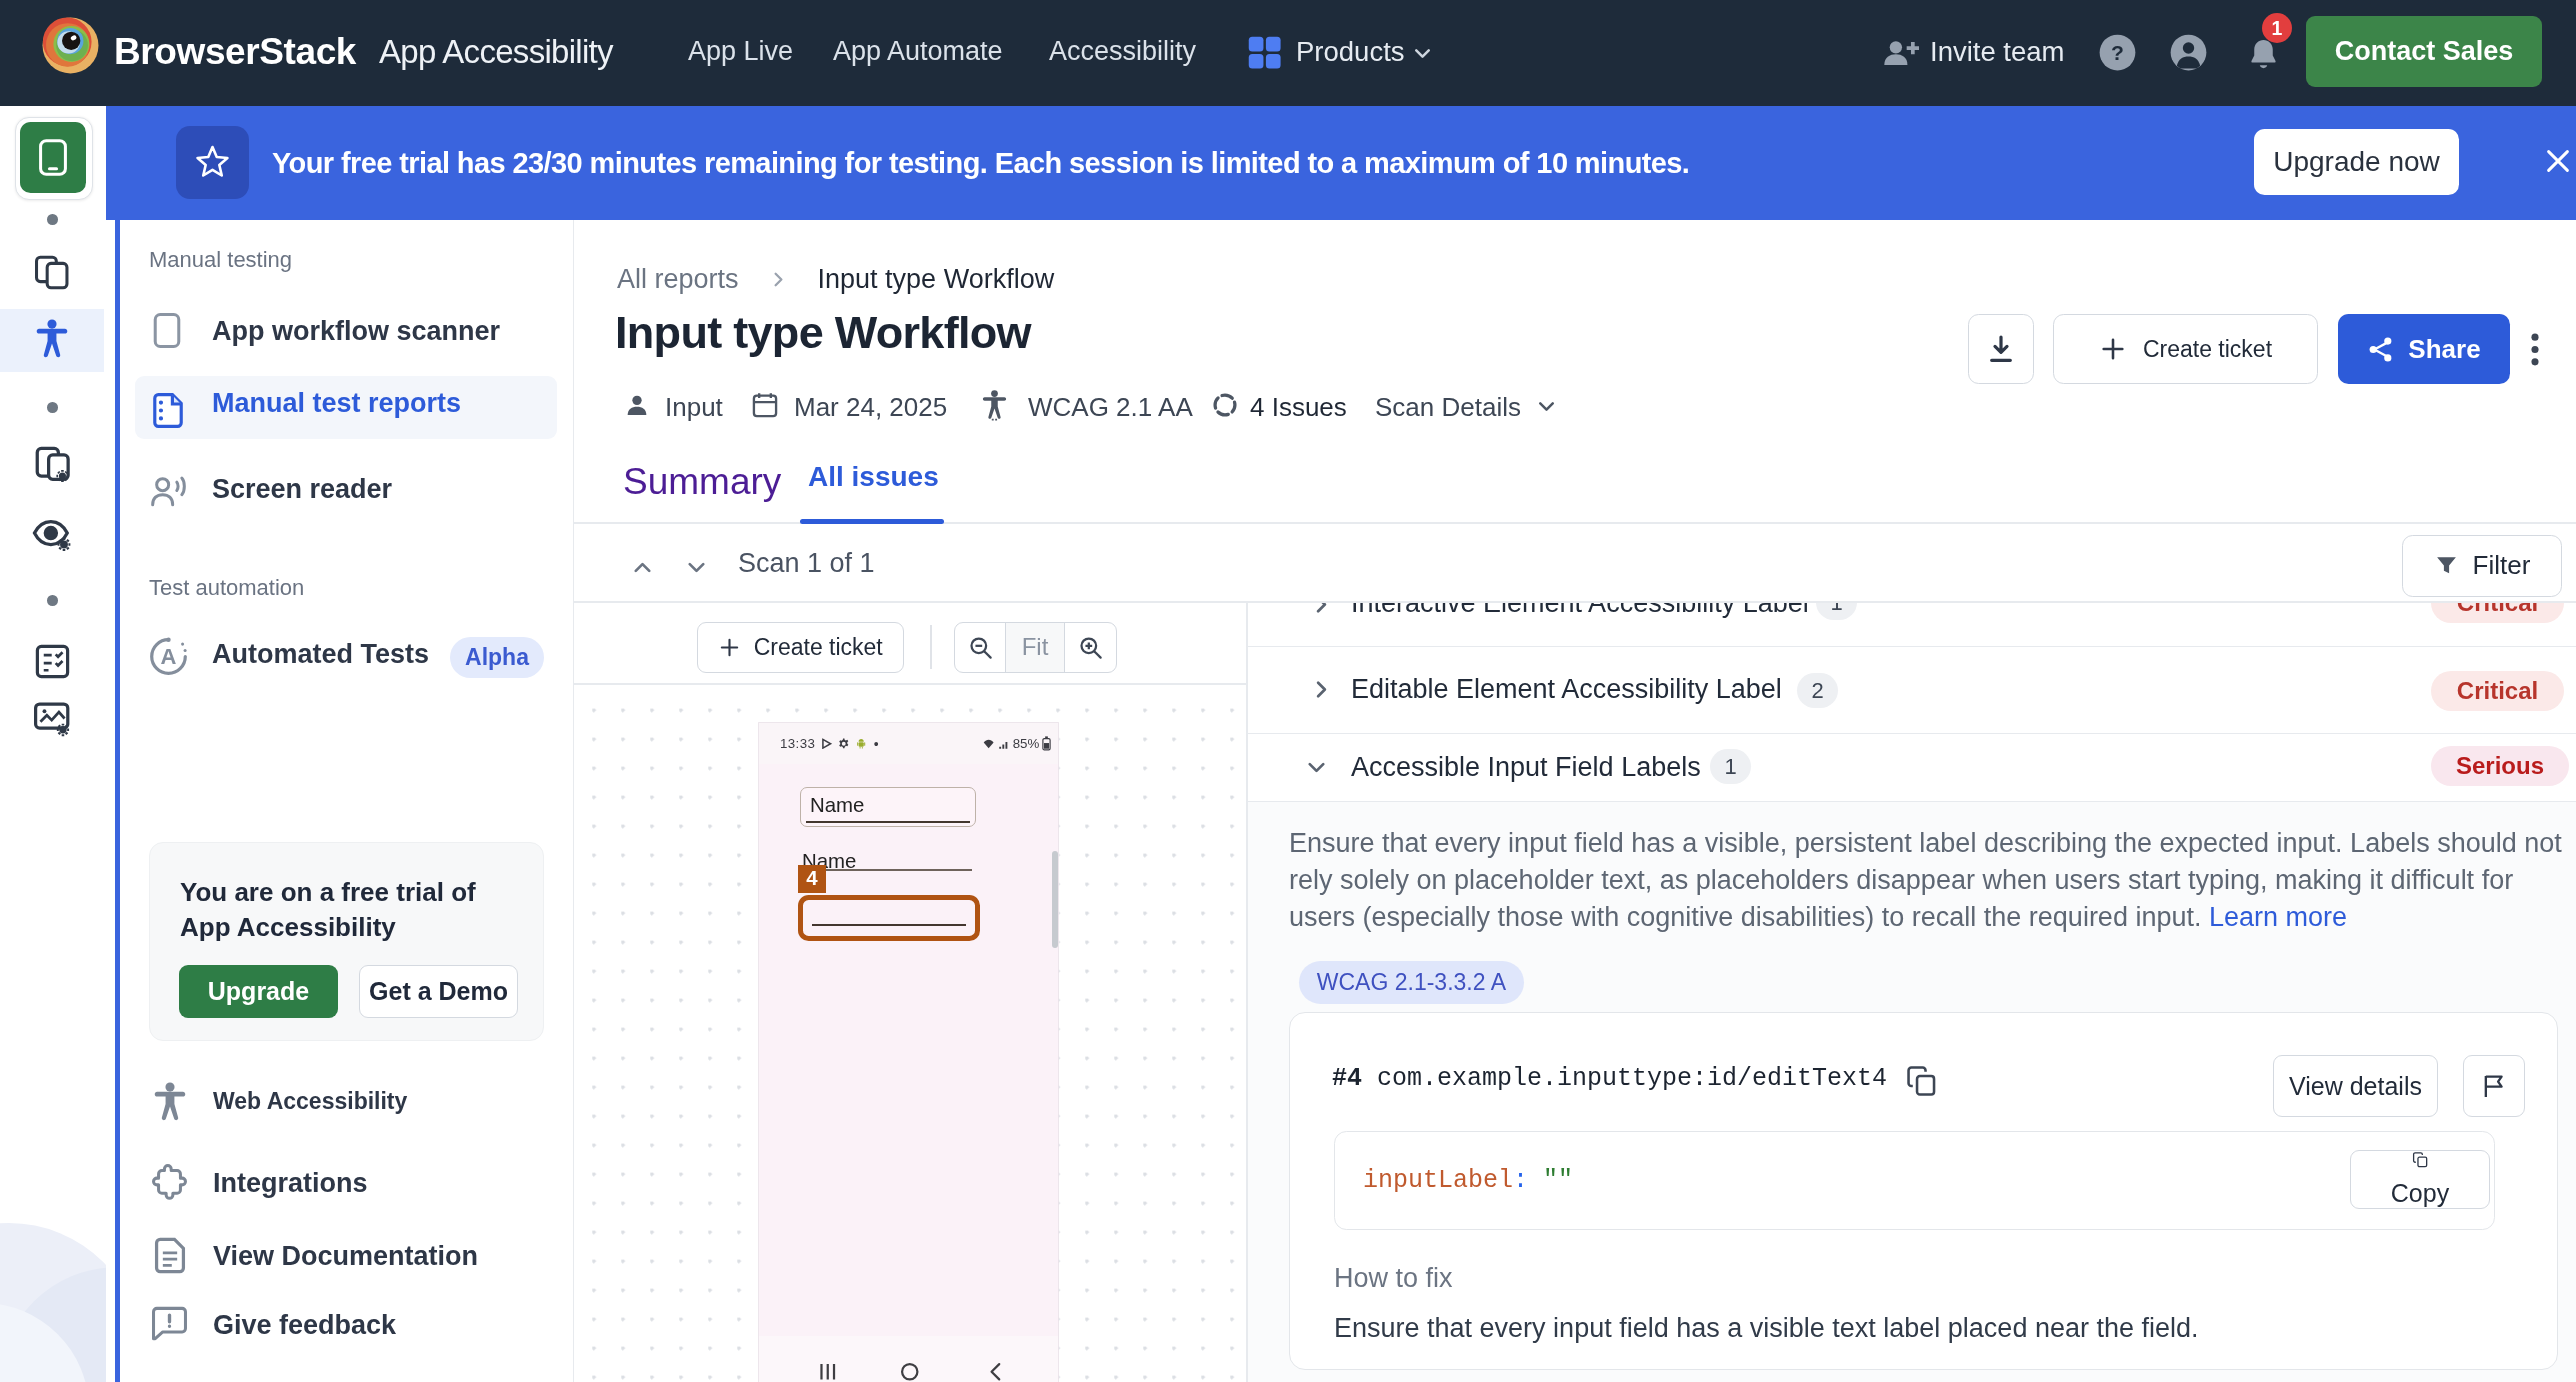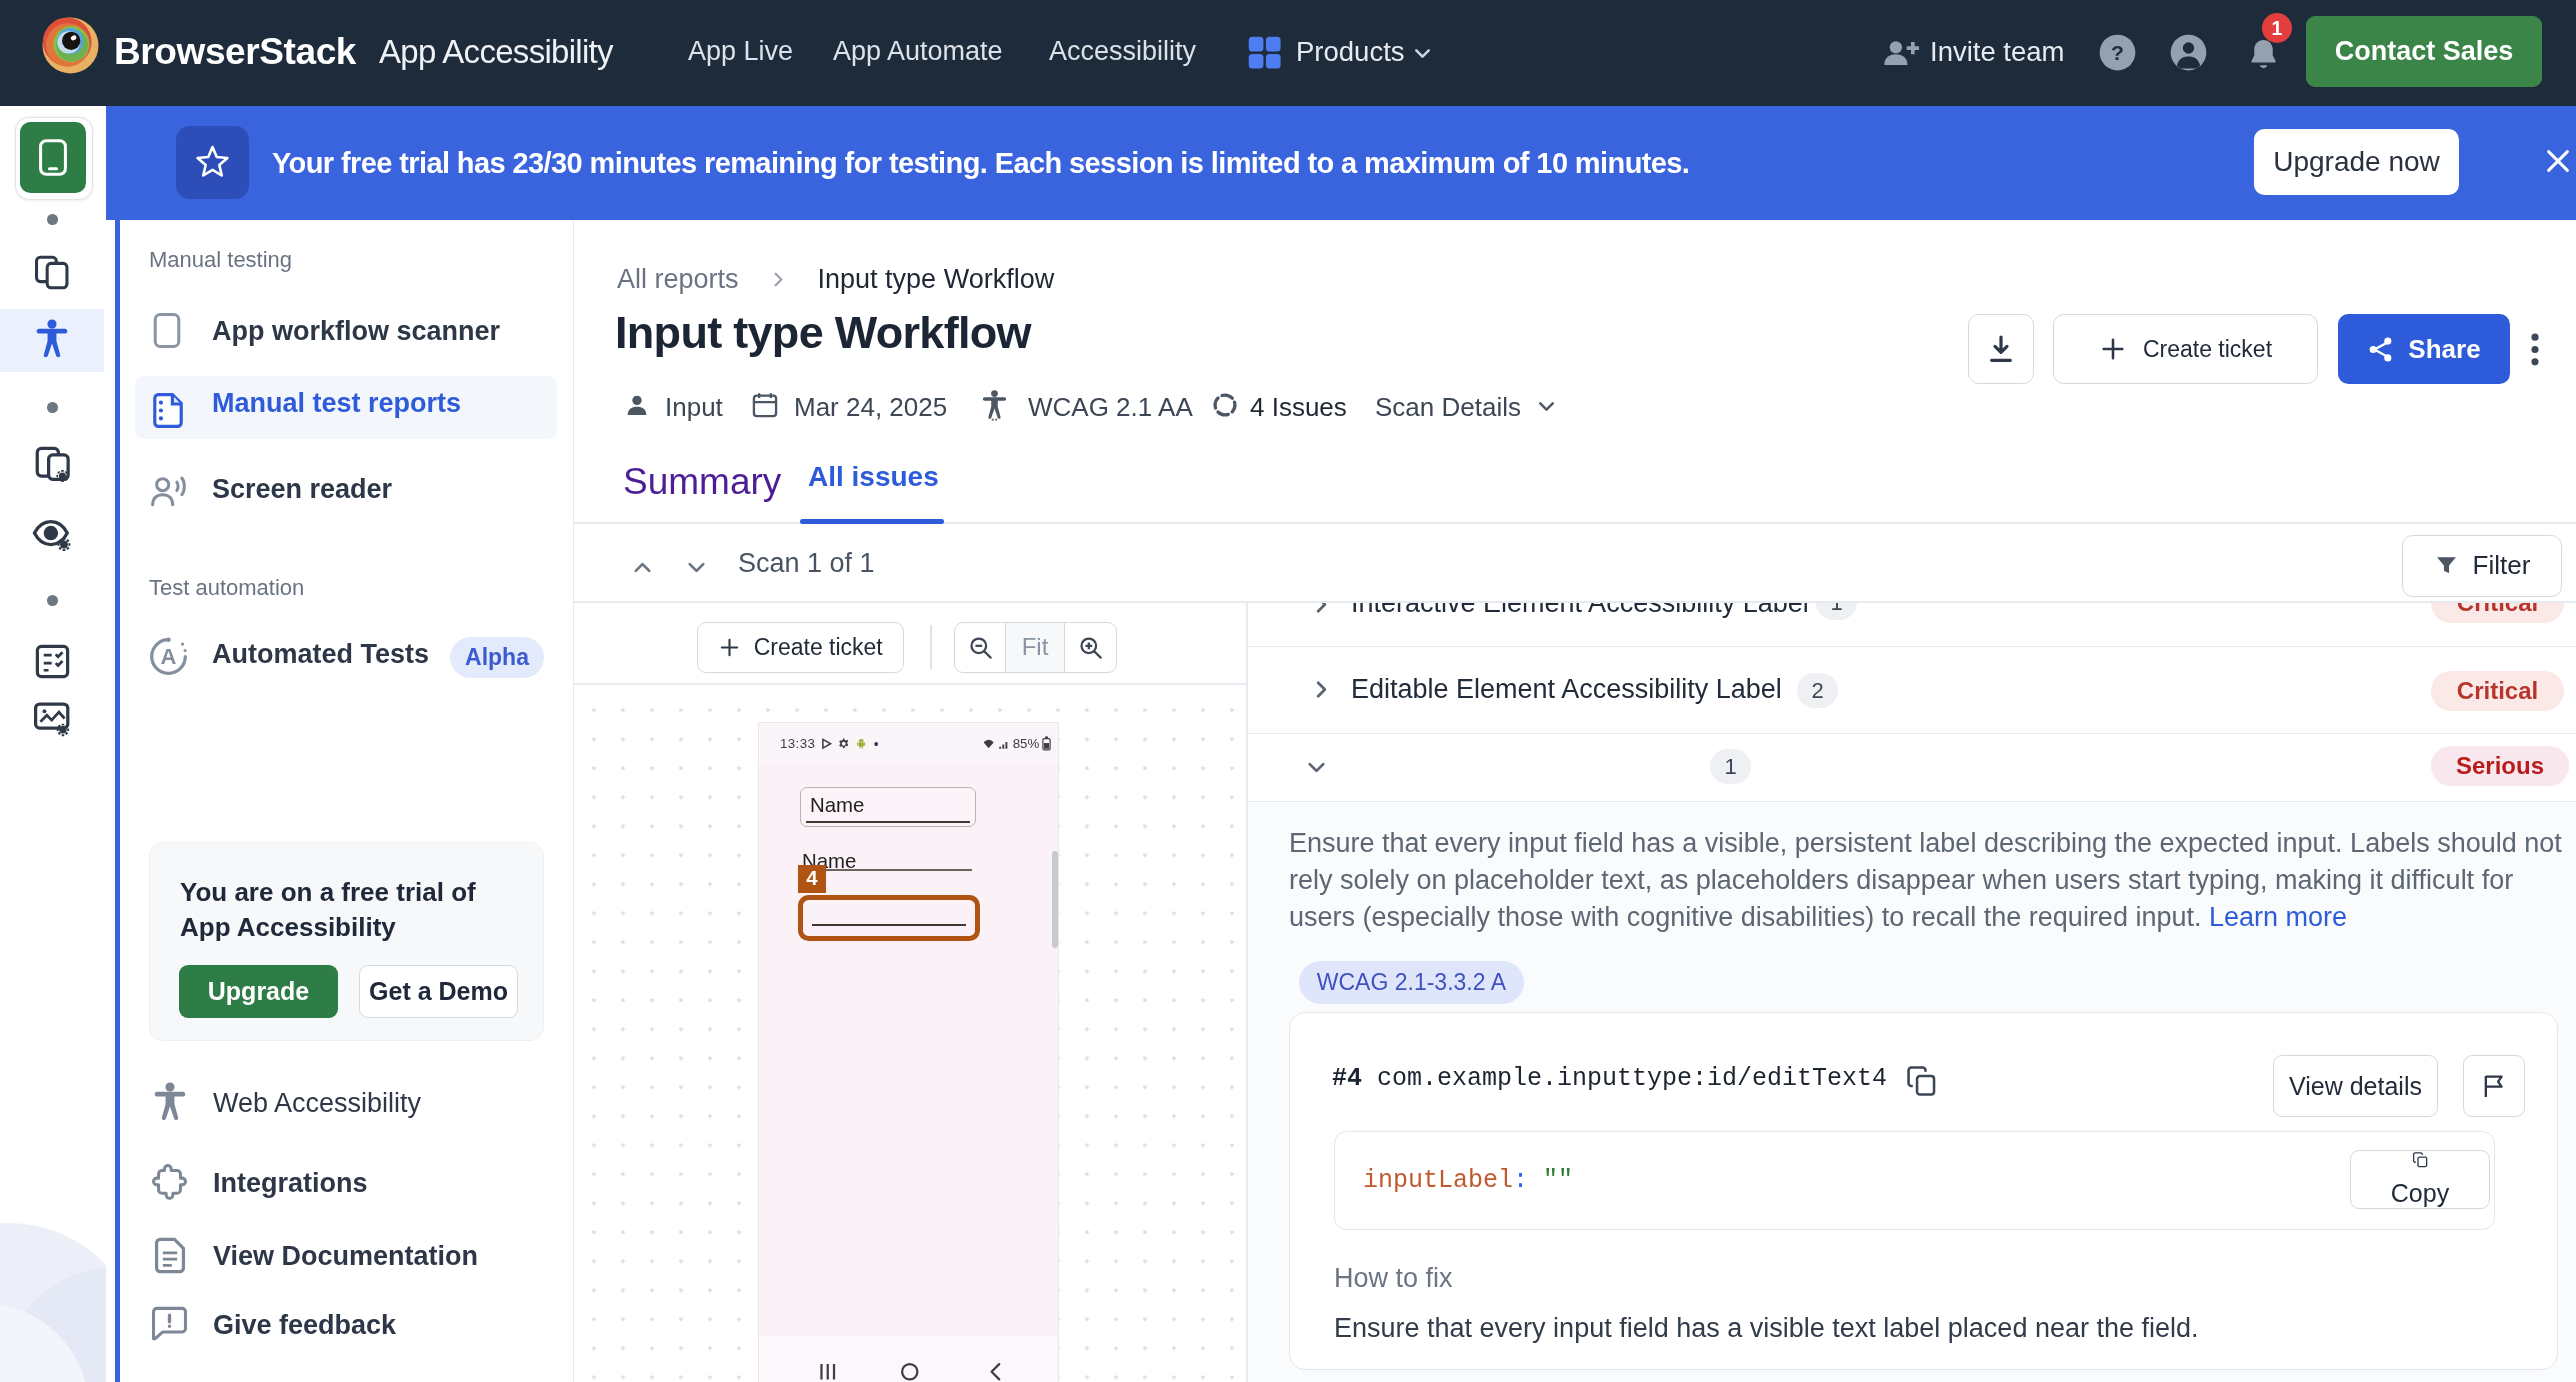"Accessible Input Field Labels" div.abs { html: none -> <div>Accessible Input Field Labels</div> }
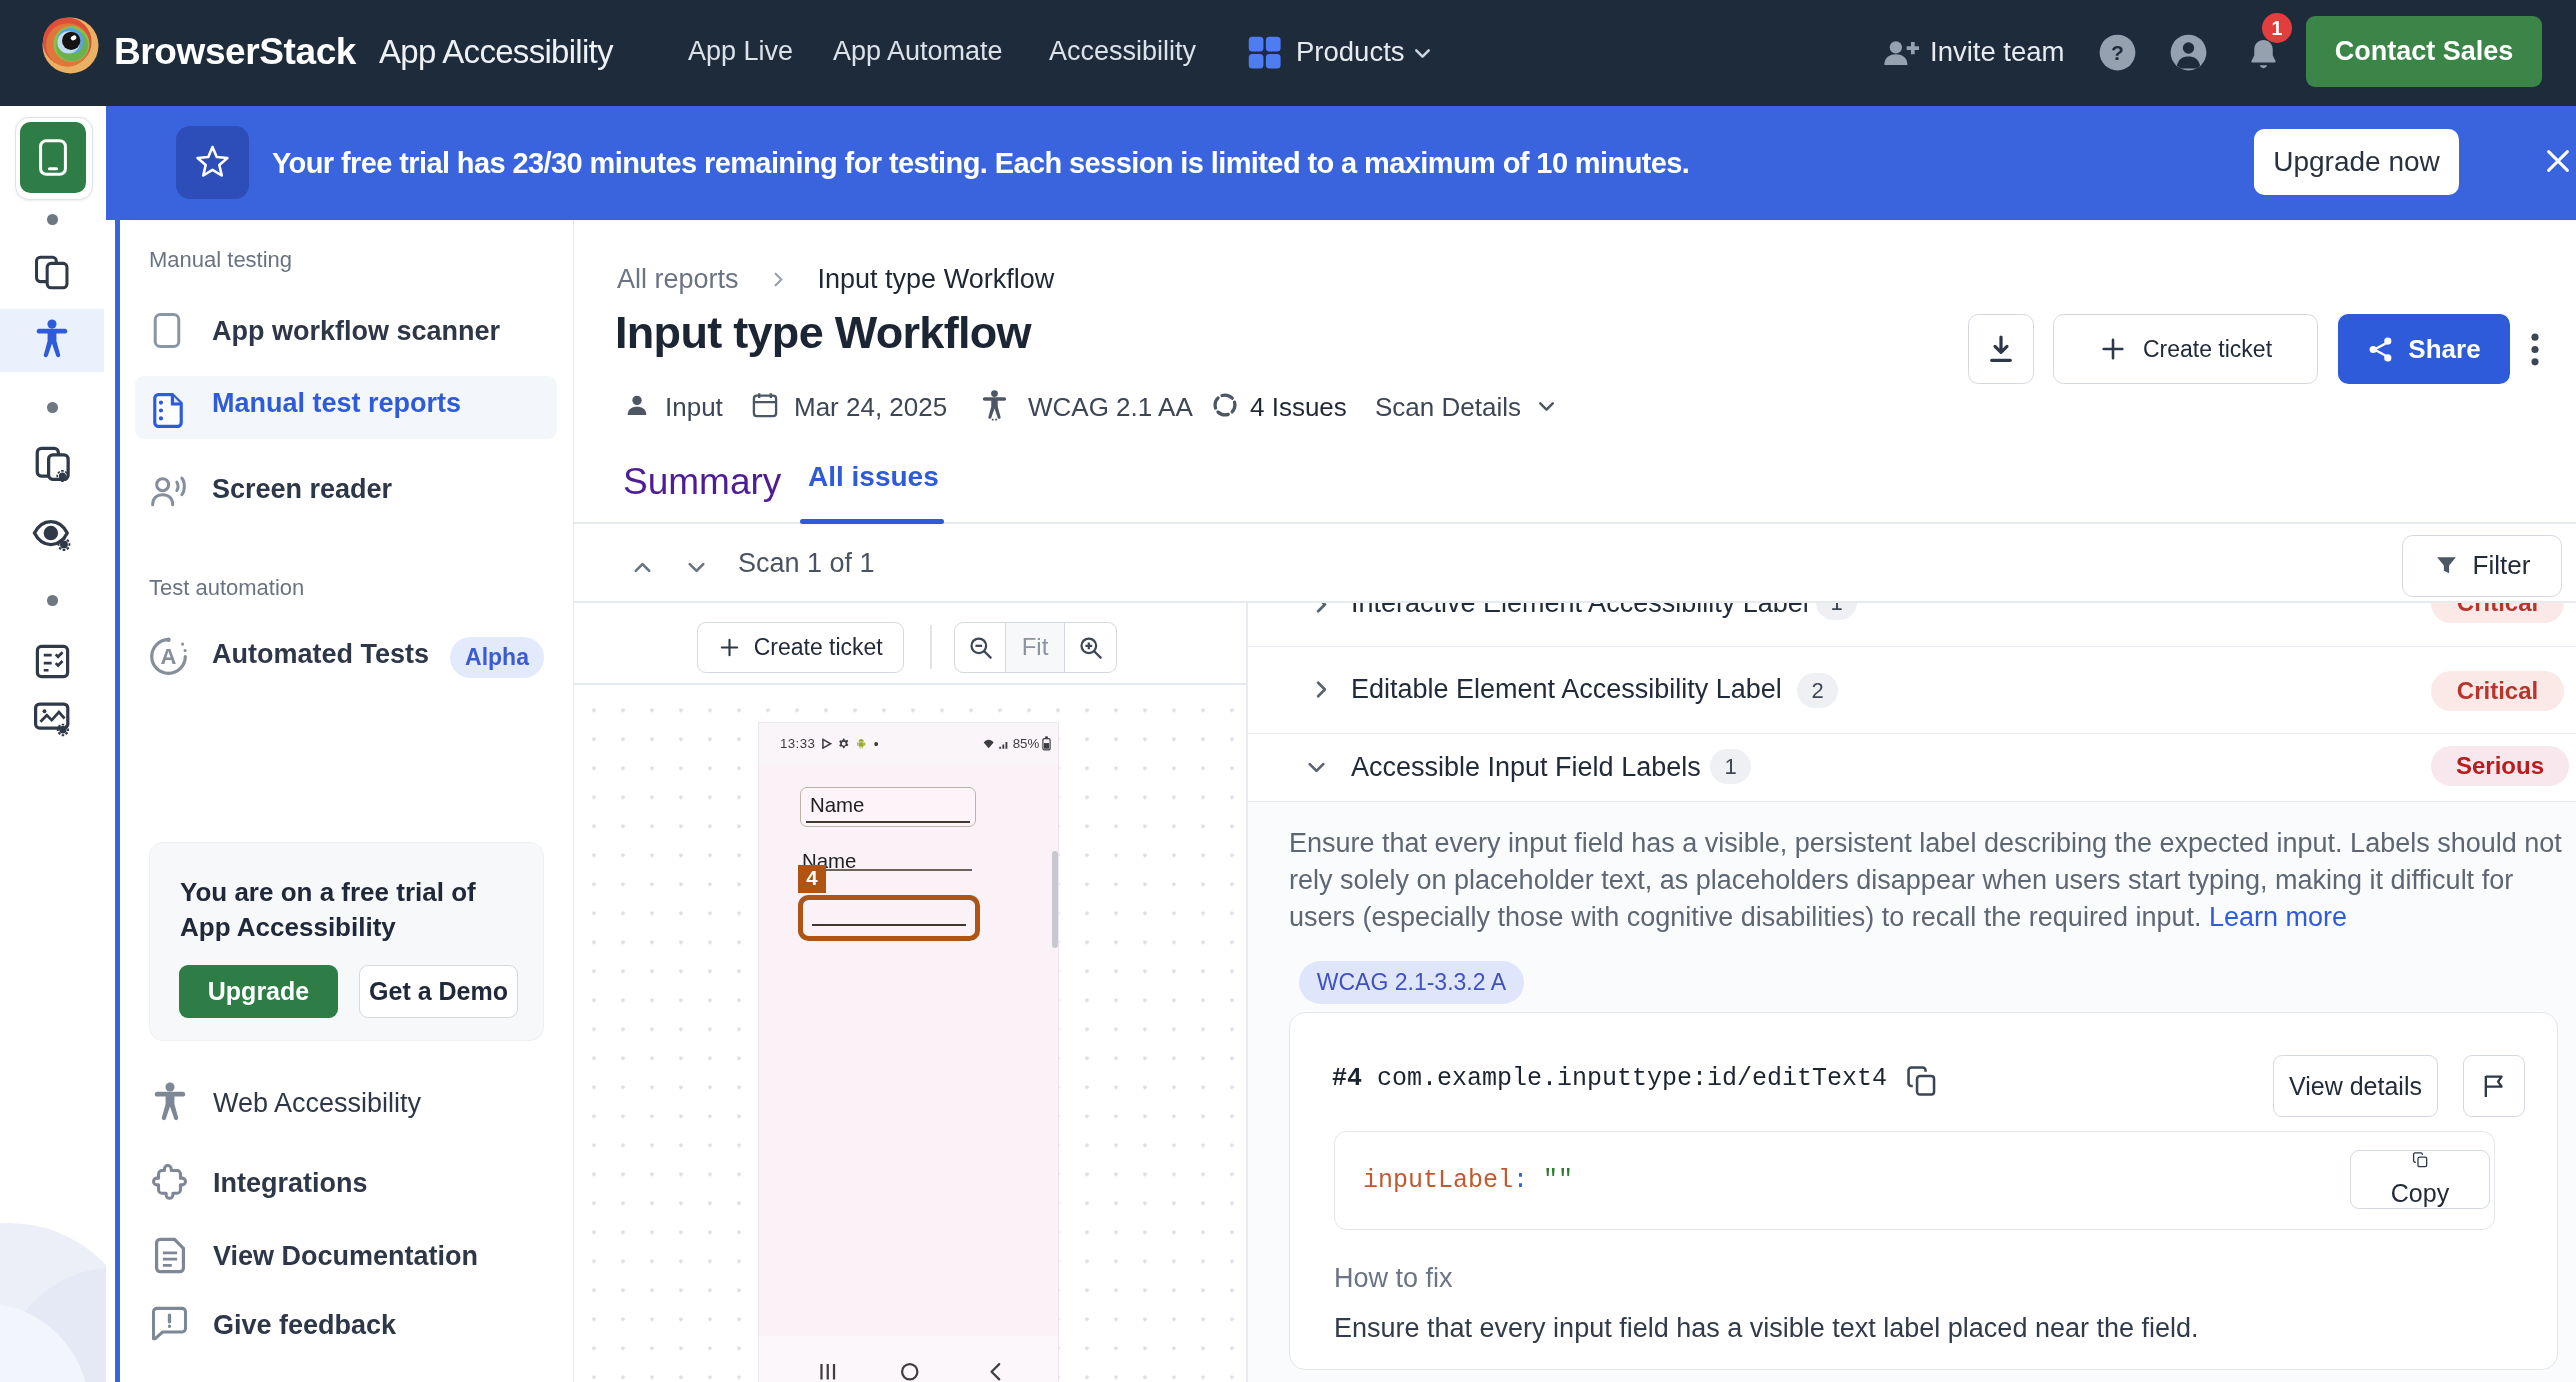"Web Accessibility" div.abs { font-size: 27px -> 23px; font-weight: 400 -> 700 }
